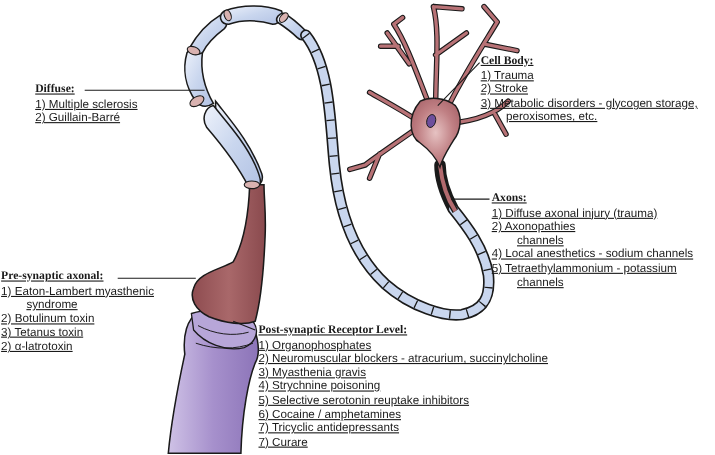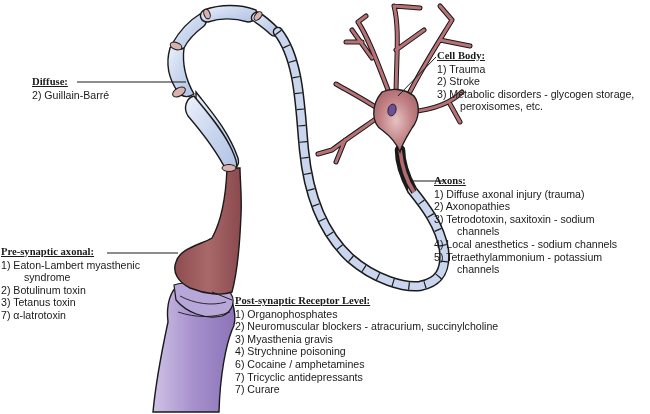"1) Trauma" .label .item { text-decoration: none -> underline }
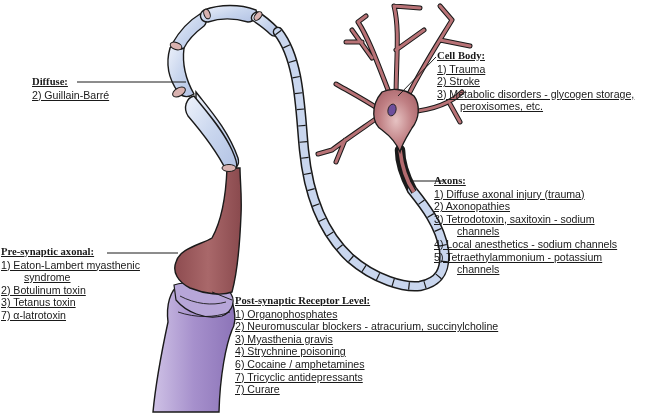"1) Multiple sclerosis" span.item { html: none -> <span>1) Multiple sclerosis</span> }
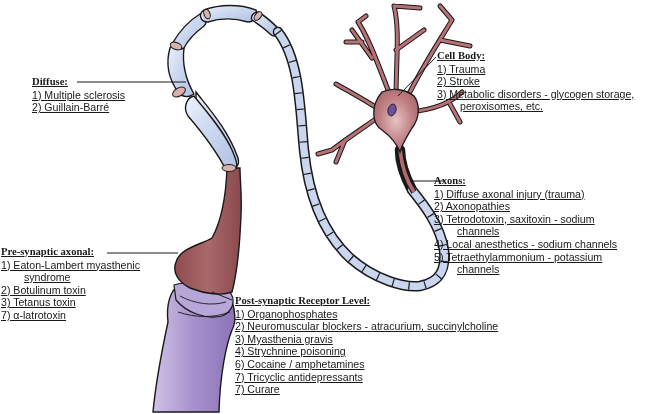"Axons:" div.label { left: 434px -> 447px }
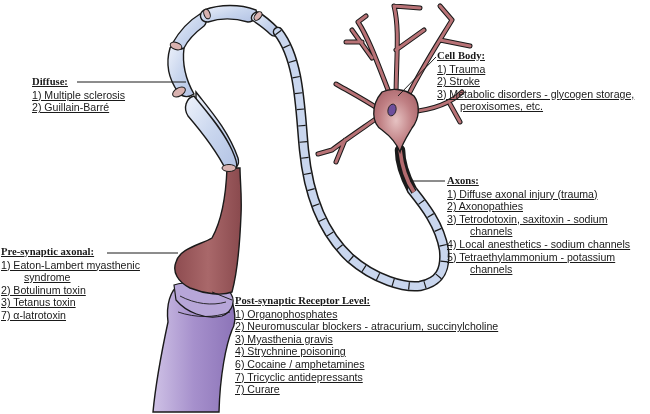"3) Tetrodotoxin, saxitoxin - sodium" span.item { html: <span>3) Tetrodotoxin, saxitoxin - sodium</span> -> none }
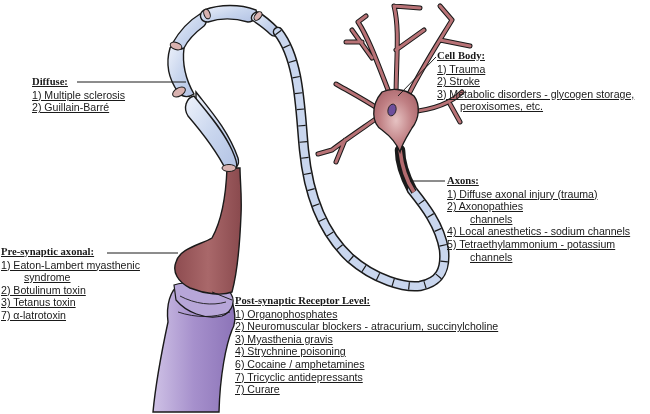"7) α-latrotoxin" span.item { text: 7 -> 2 }
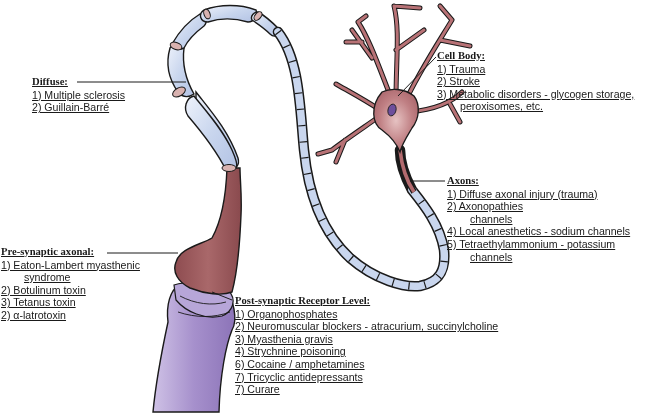"5) Selective serotonin reuptake" span.item { html: none -> <span>5) Selective serotonin reuptake inhibitors</span> }
